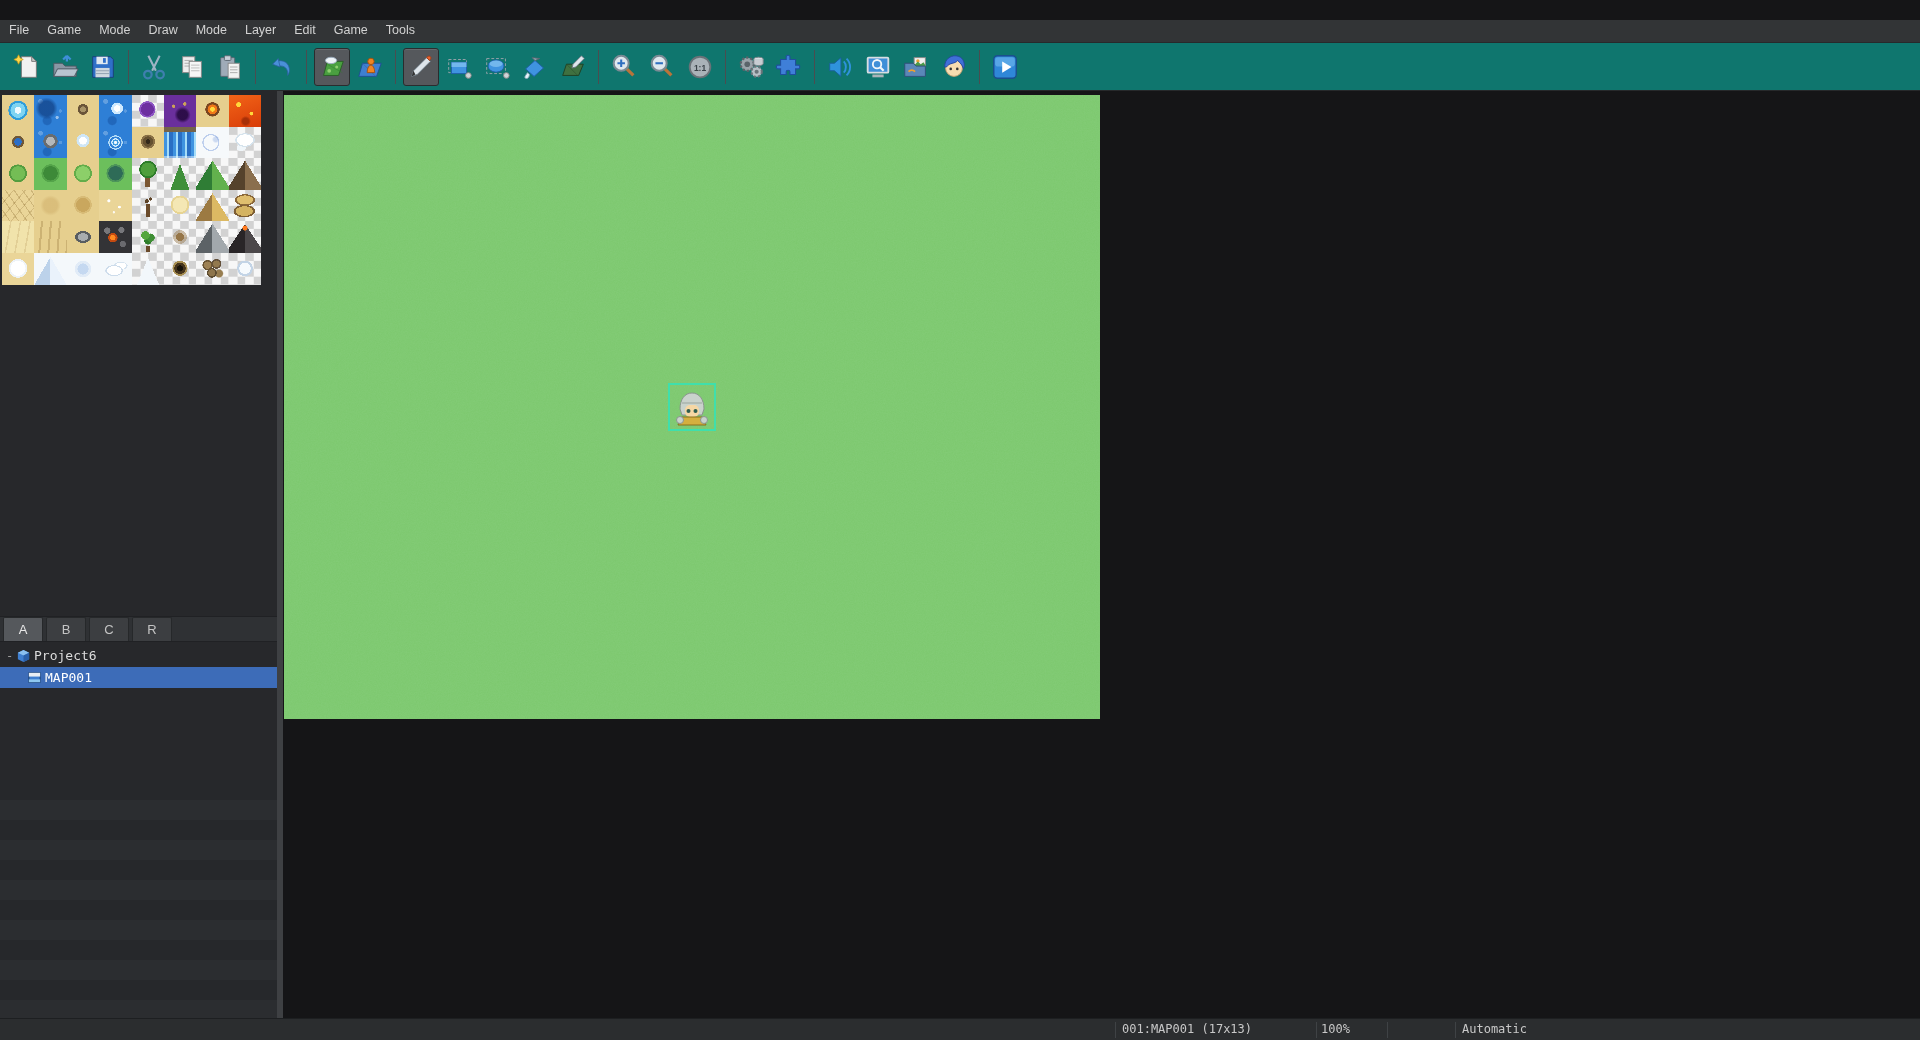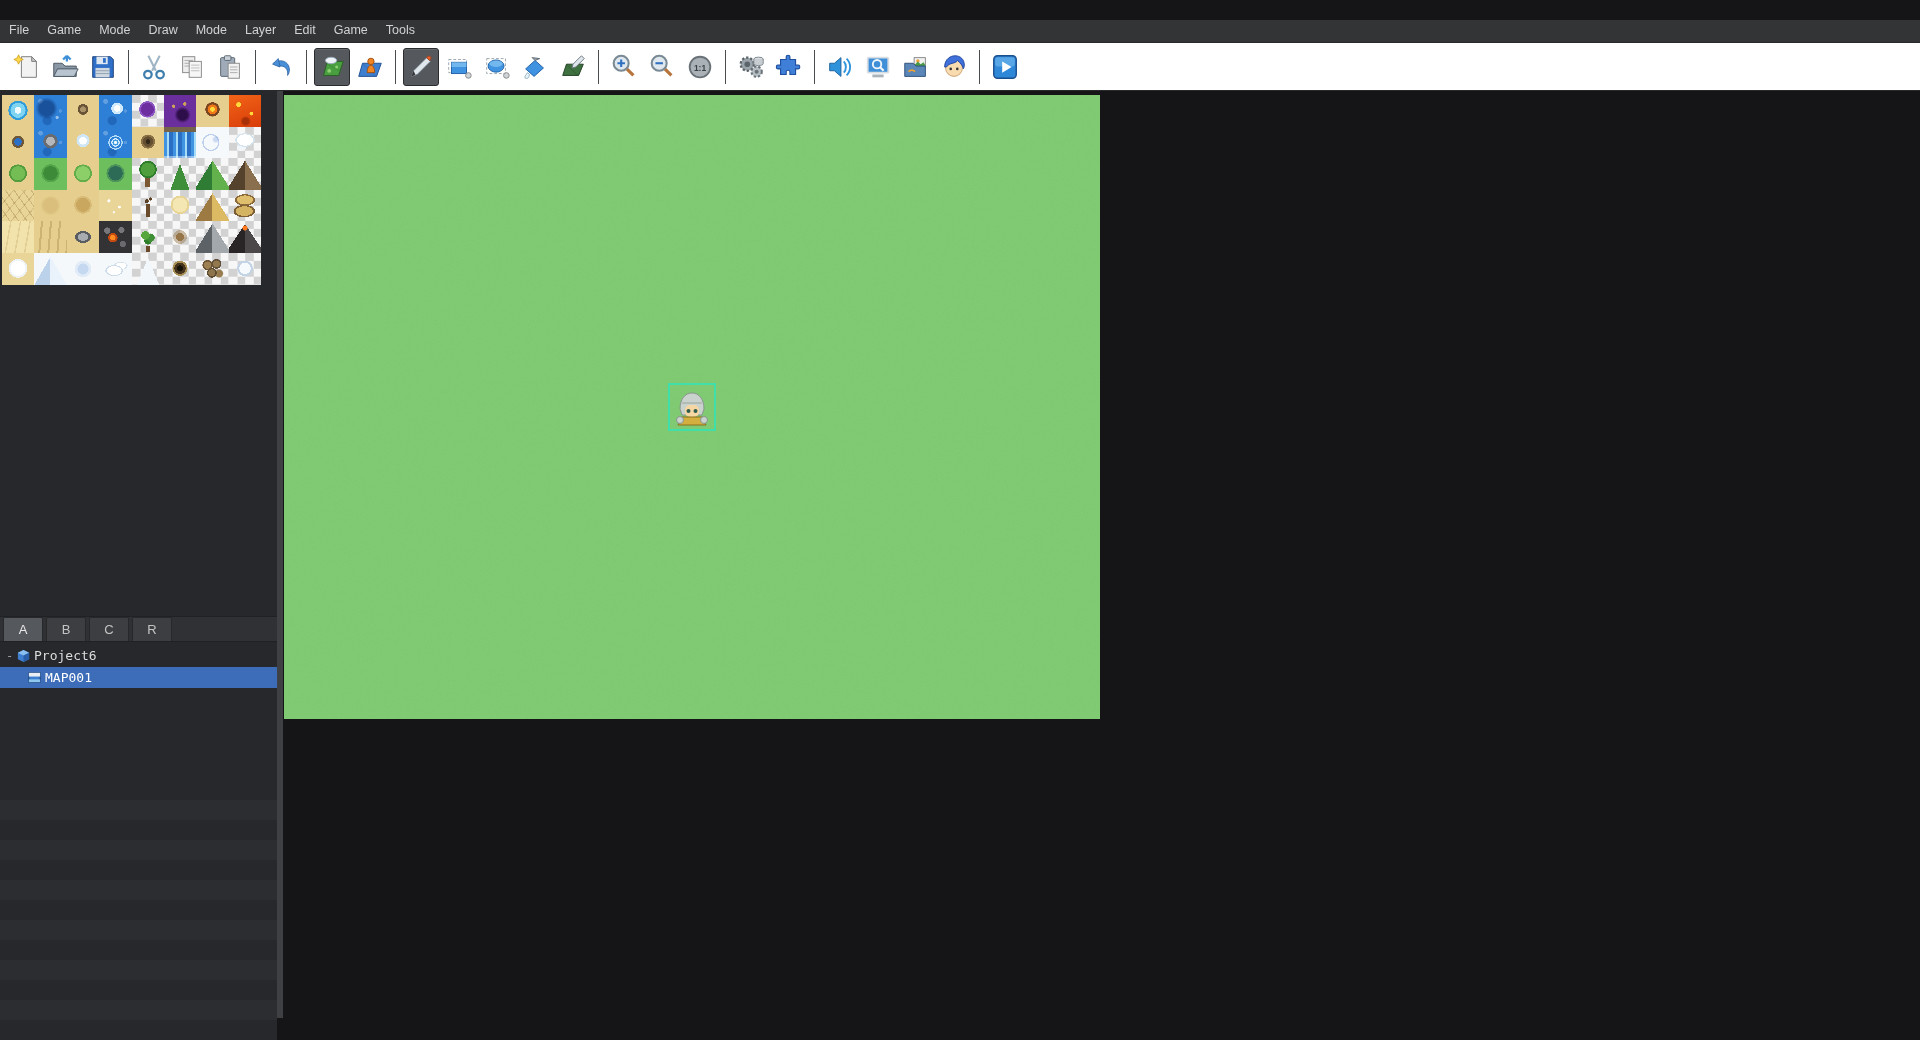"1:1" .toolbar { background: #ffffff -> #0f766e }
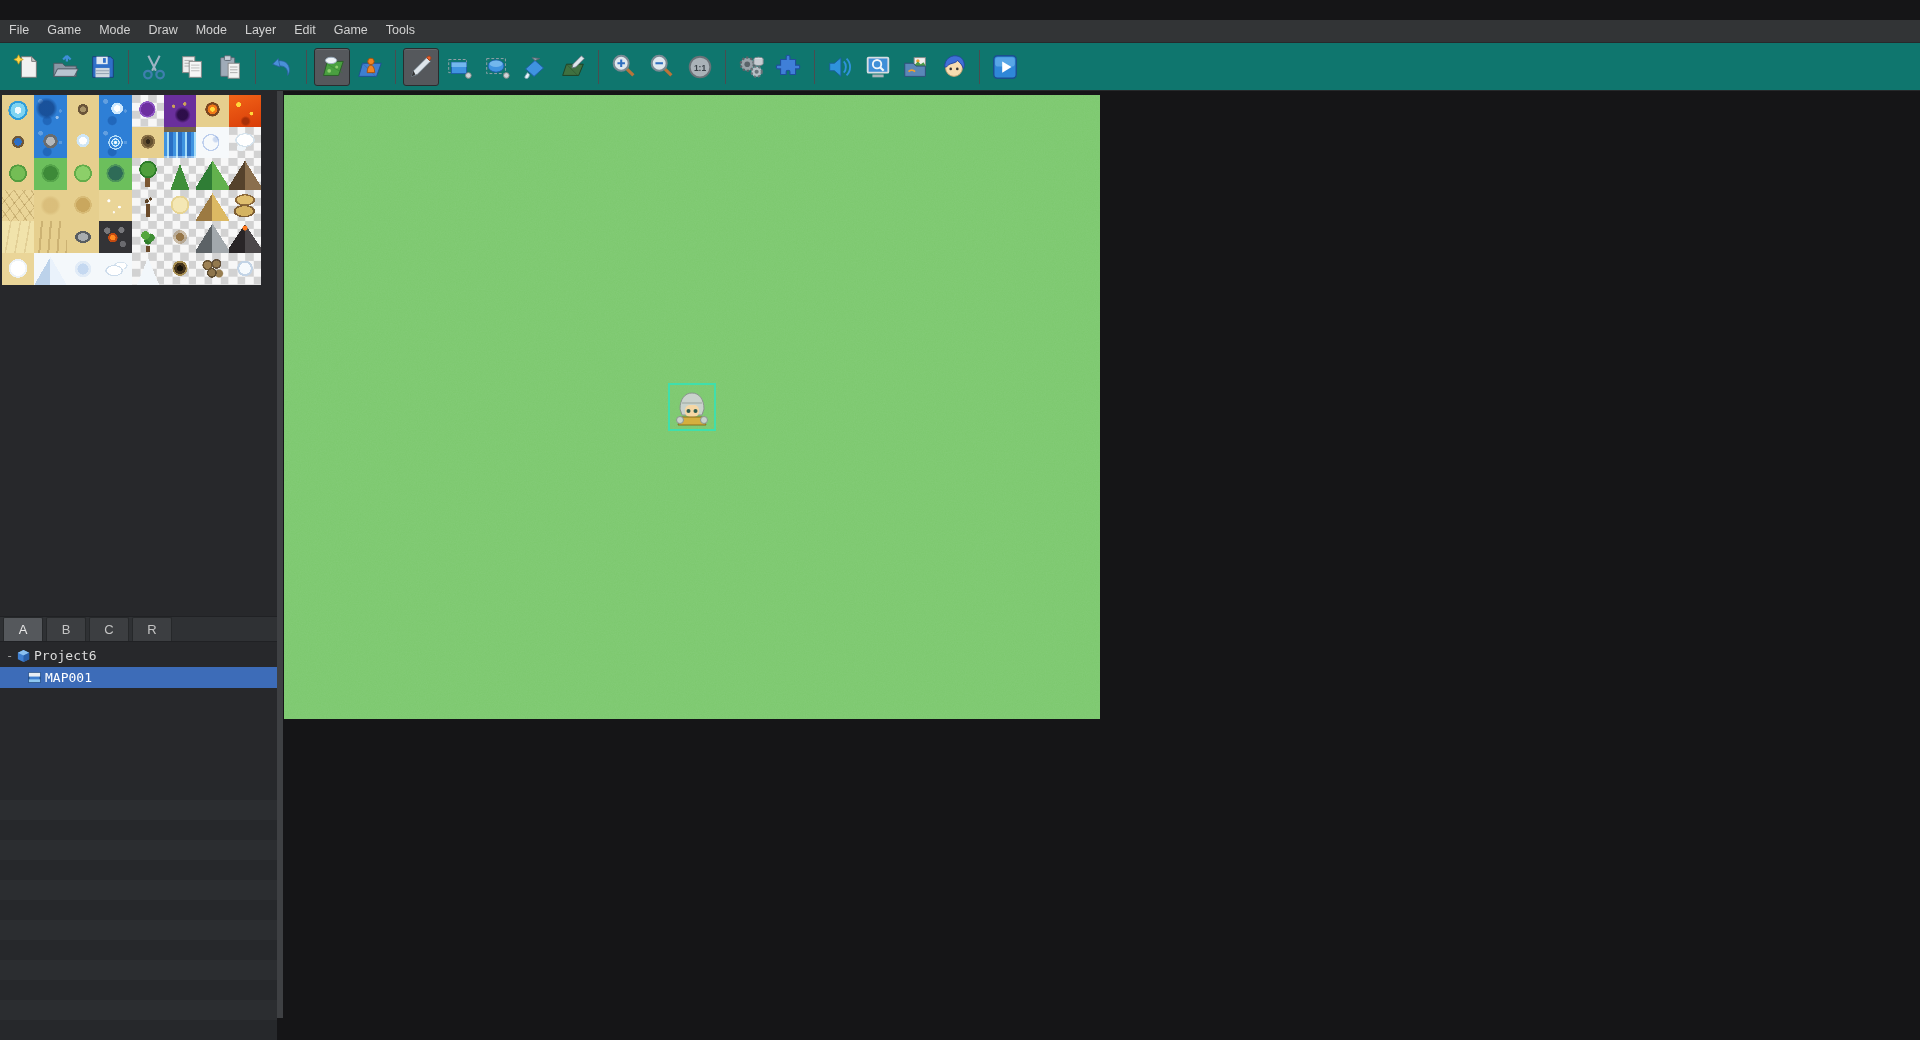"001:MAP001 (17x13)" div.statusbar { html: none -> <div> <div></div> <div>001:MAP001 (17x13)</div> <div></div> <div>100%</div> <div></div> <div></div> <div>Automatic</div> </div> }
